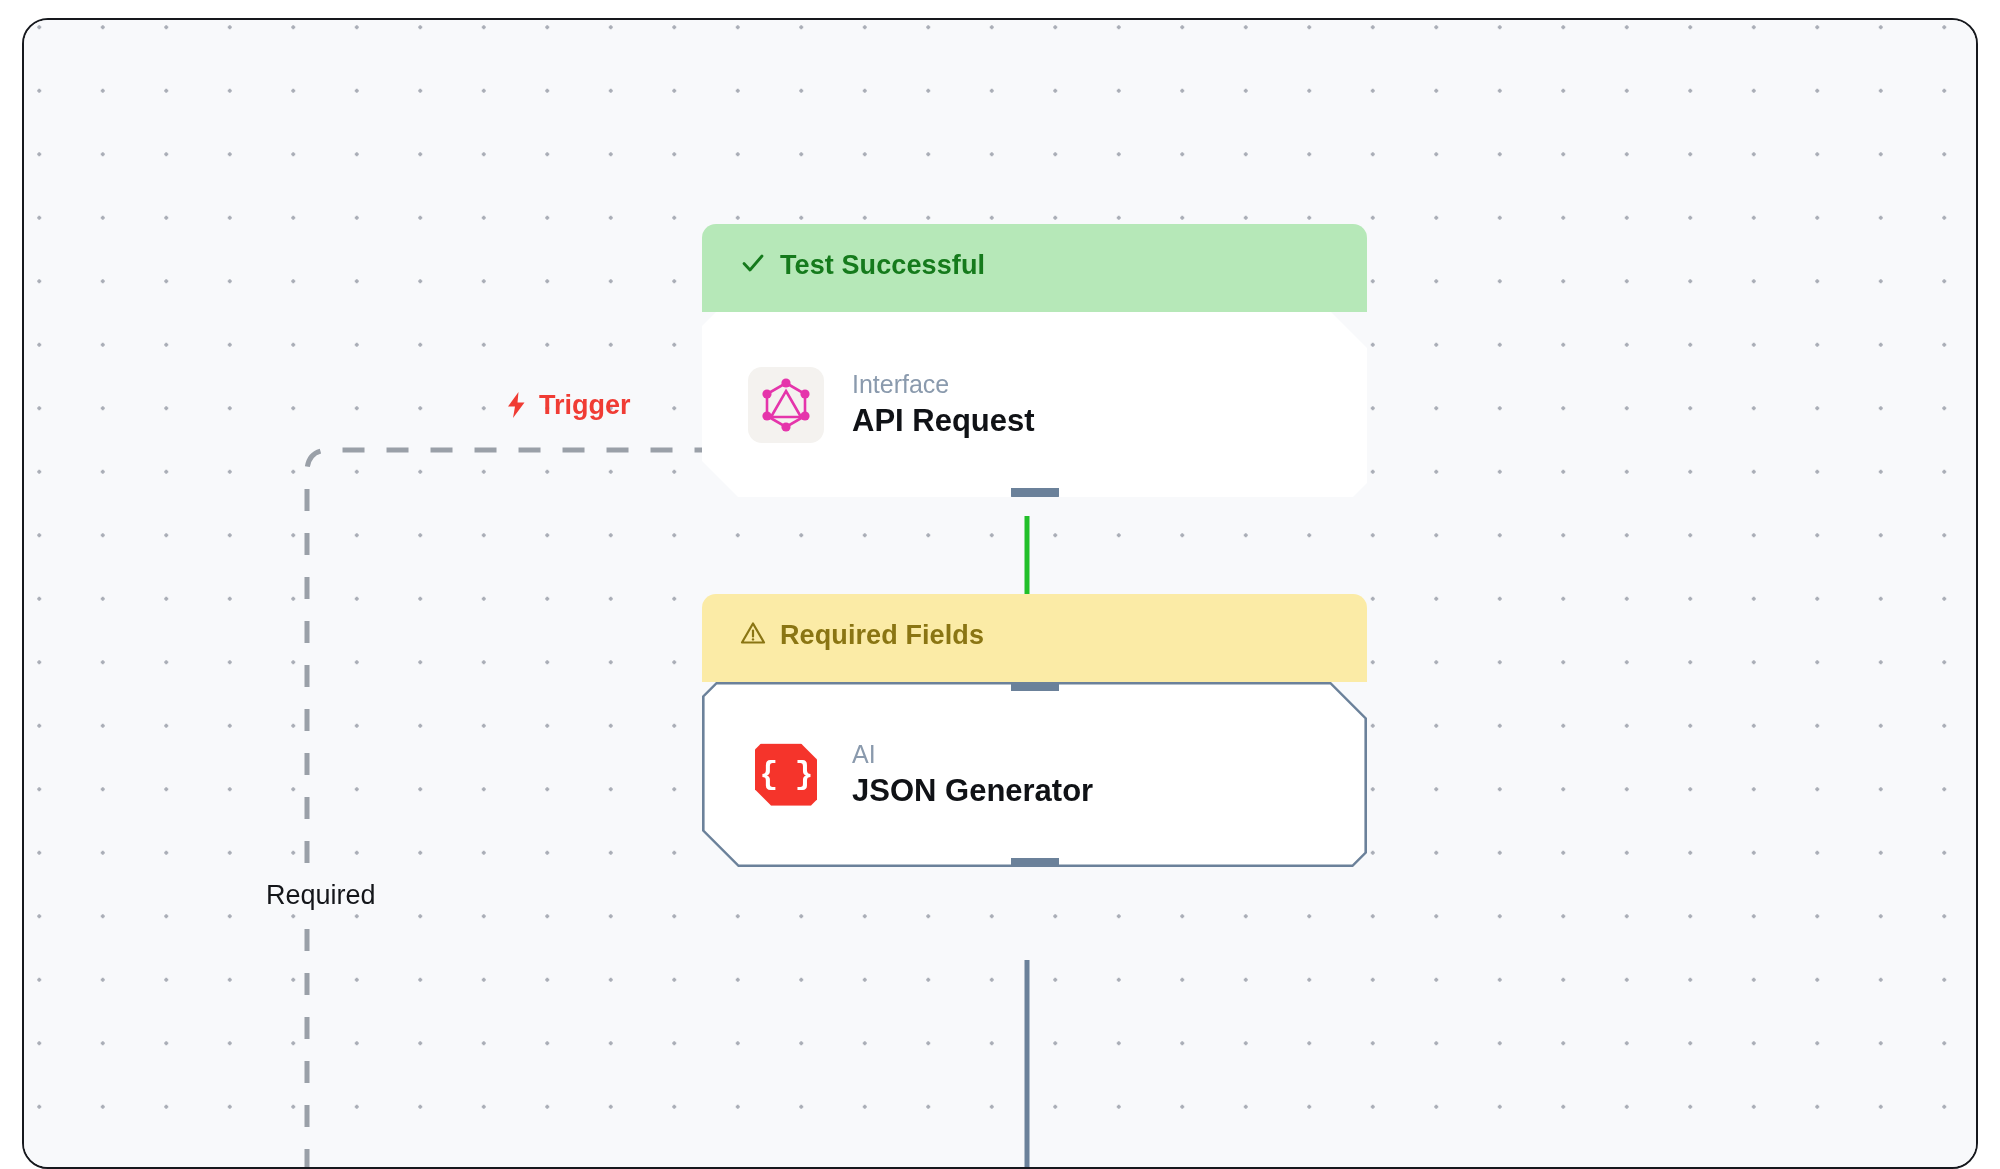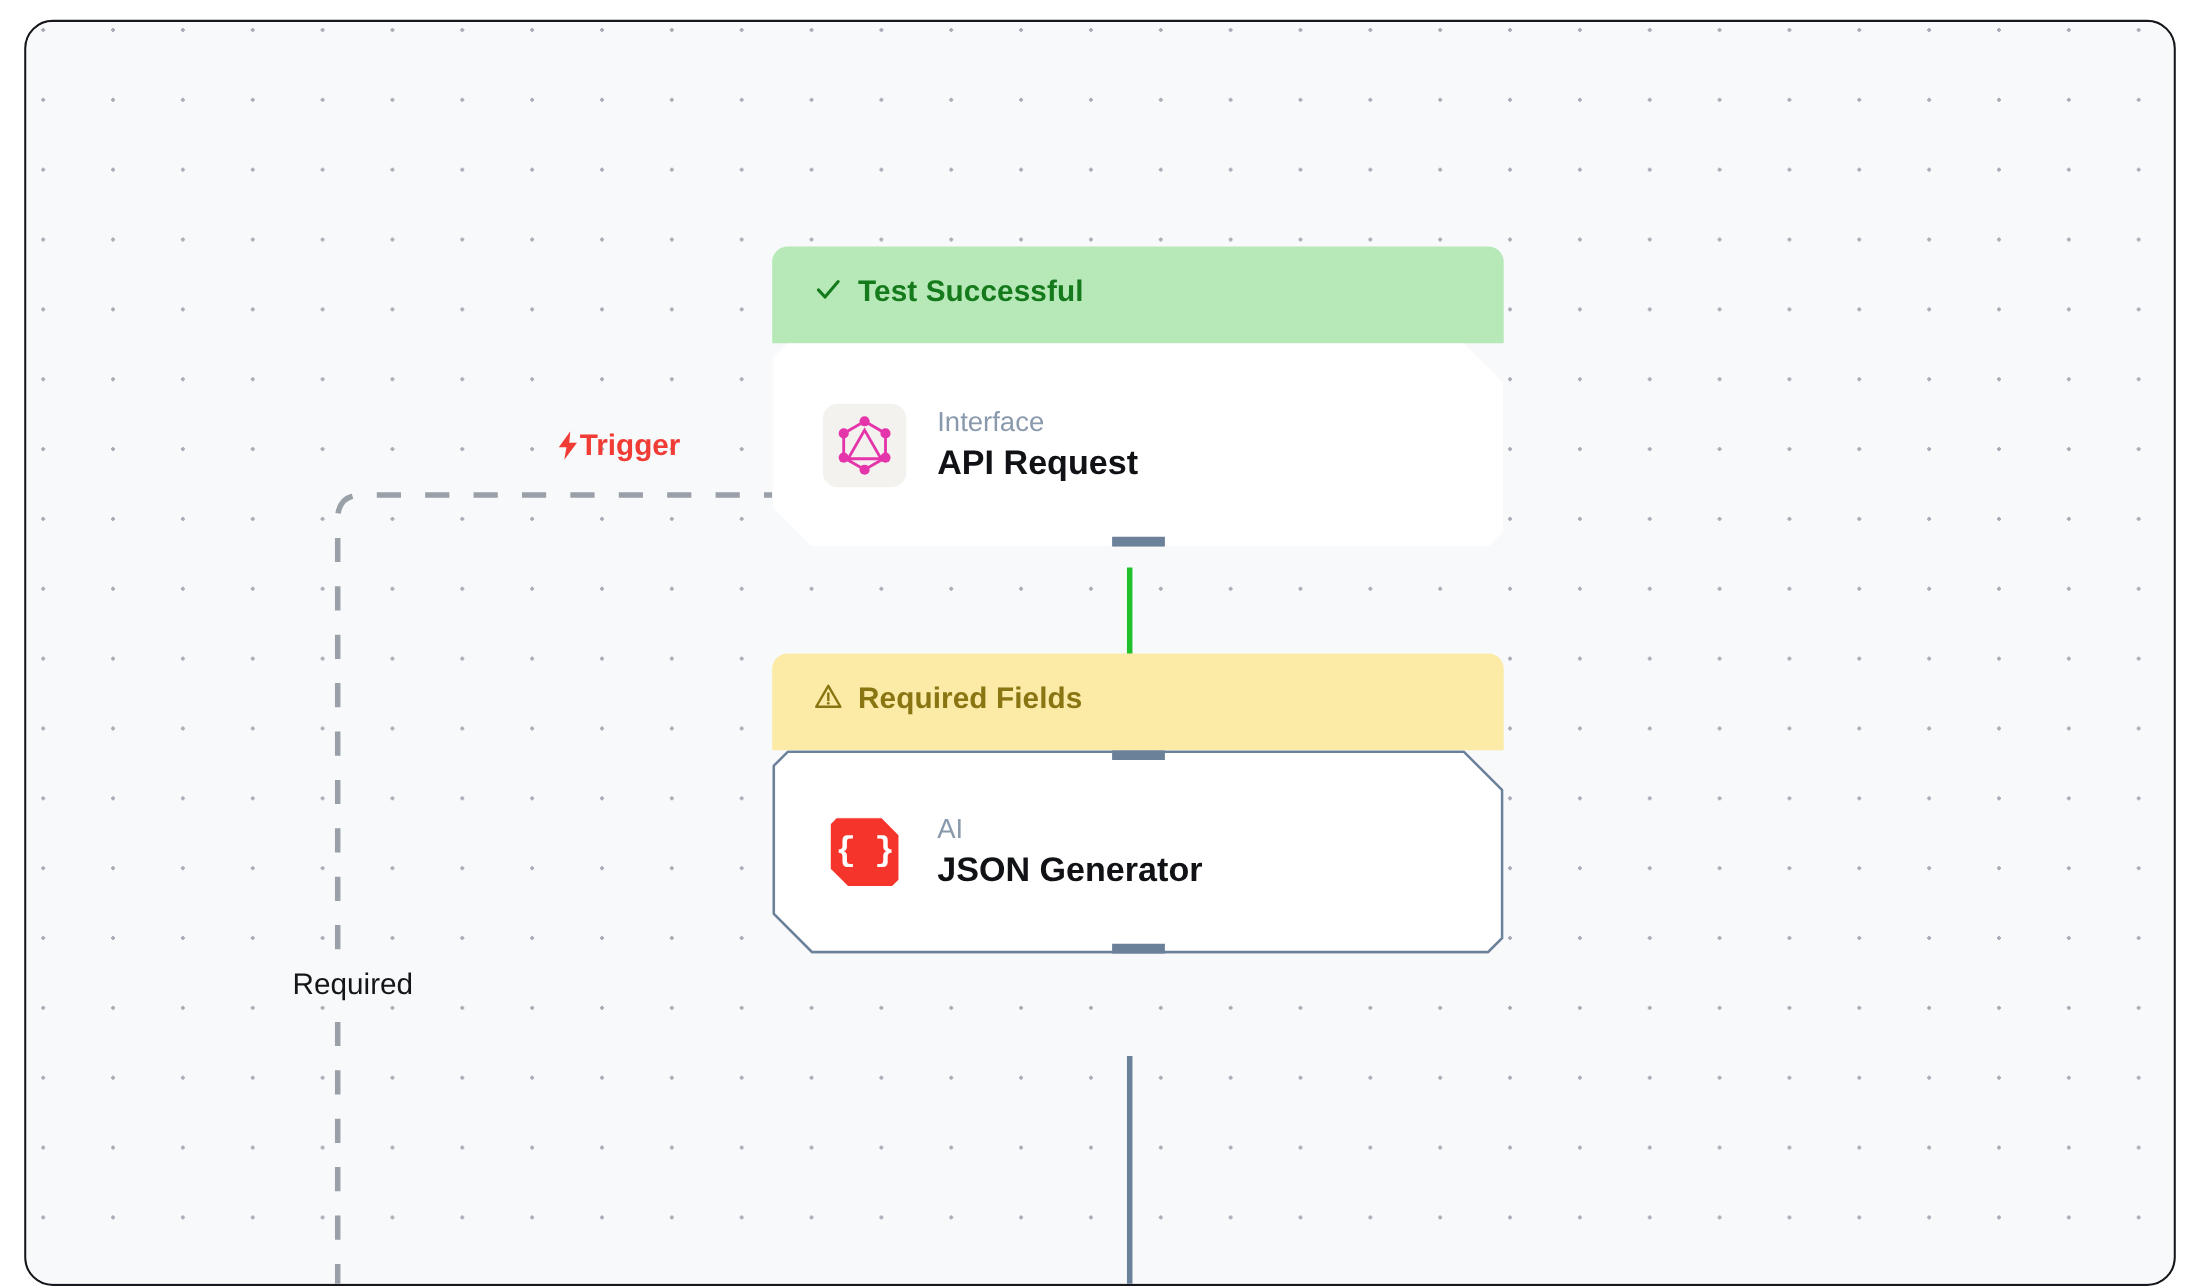"Trigger" .trigger-label { gap: 1px -> 13px }
